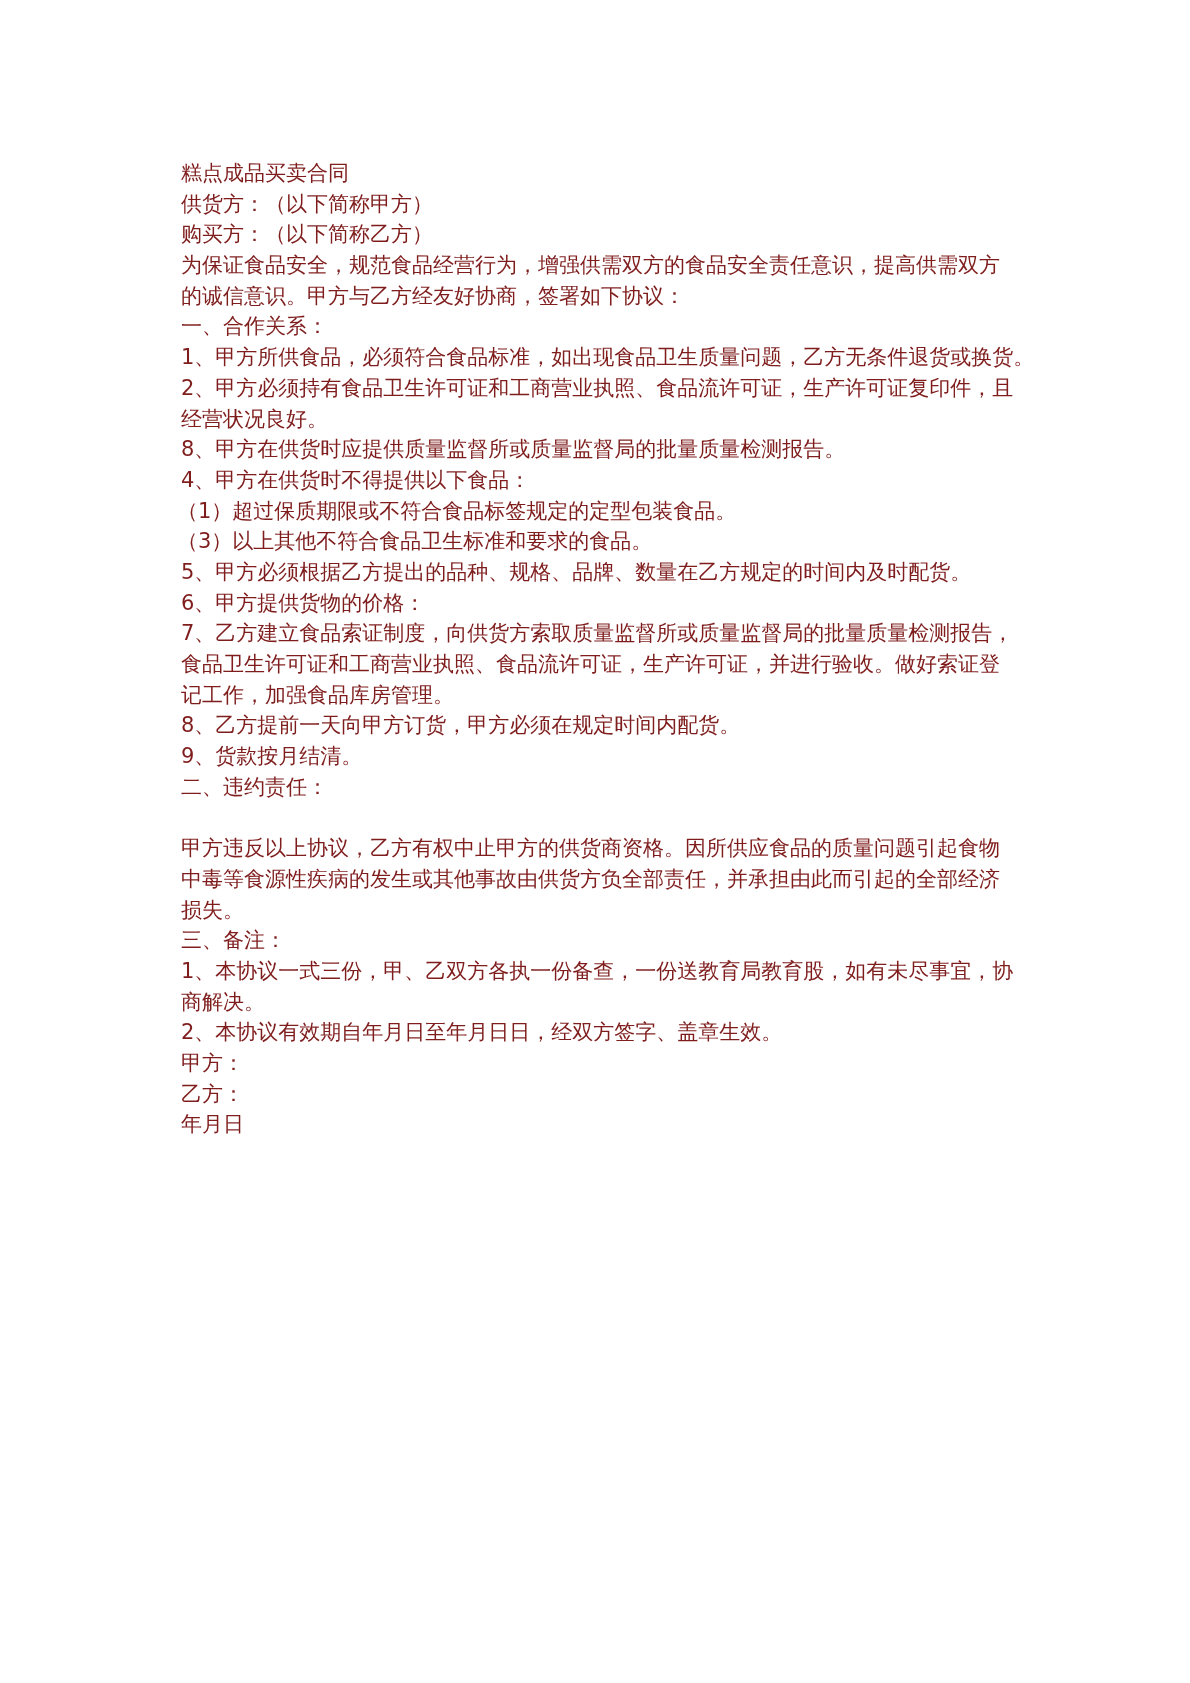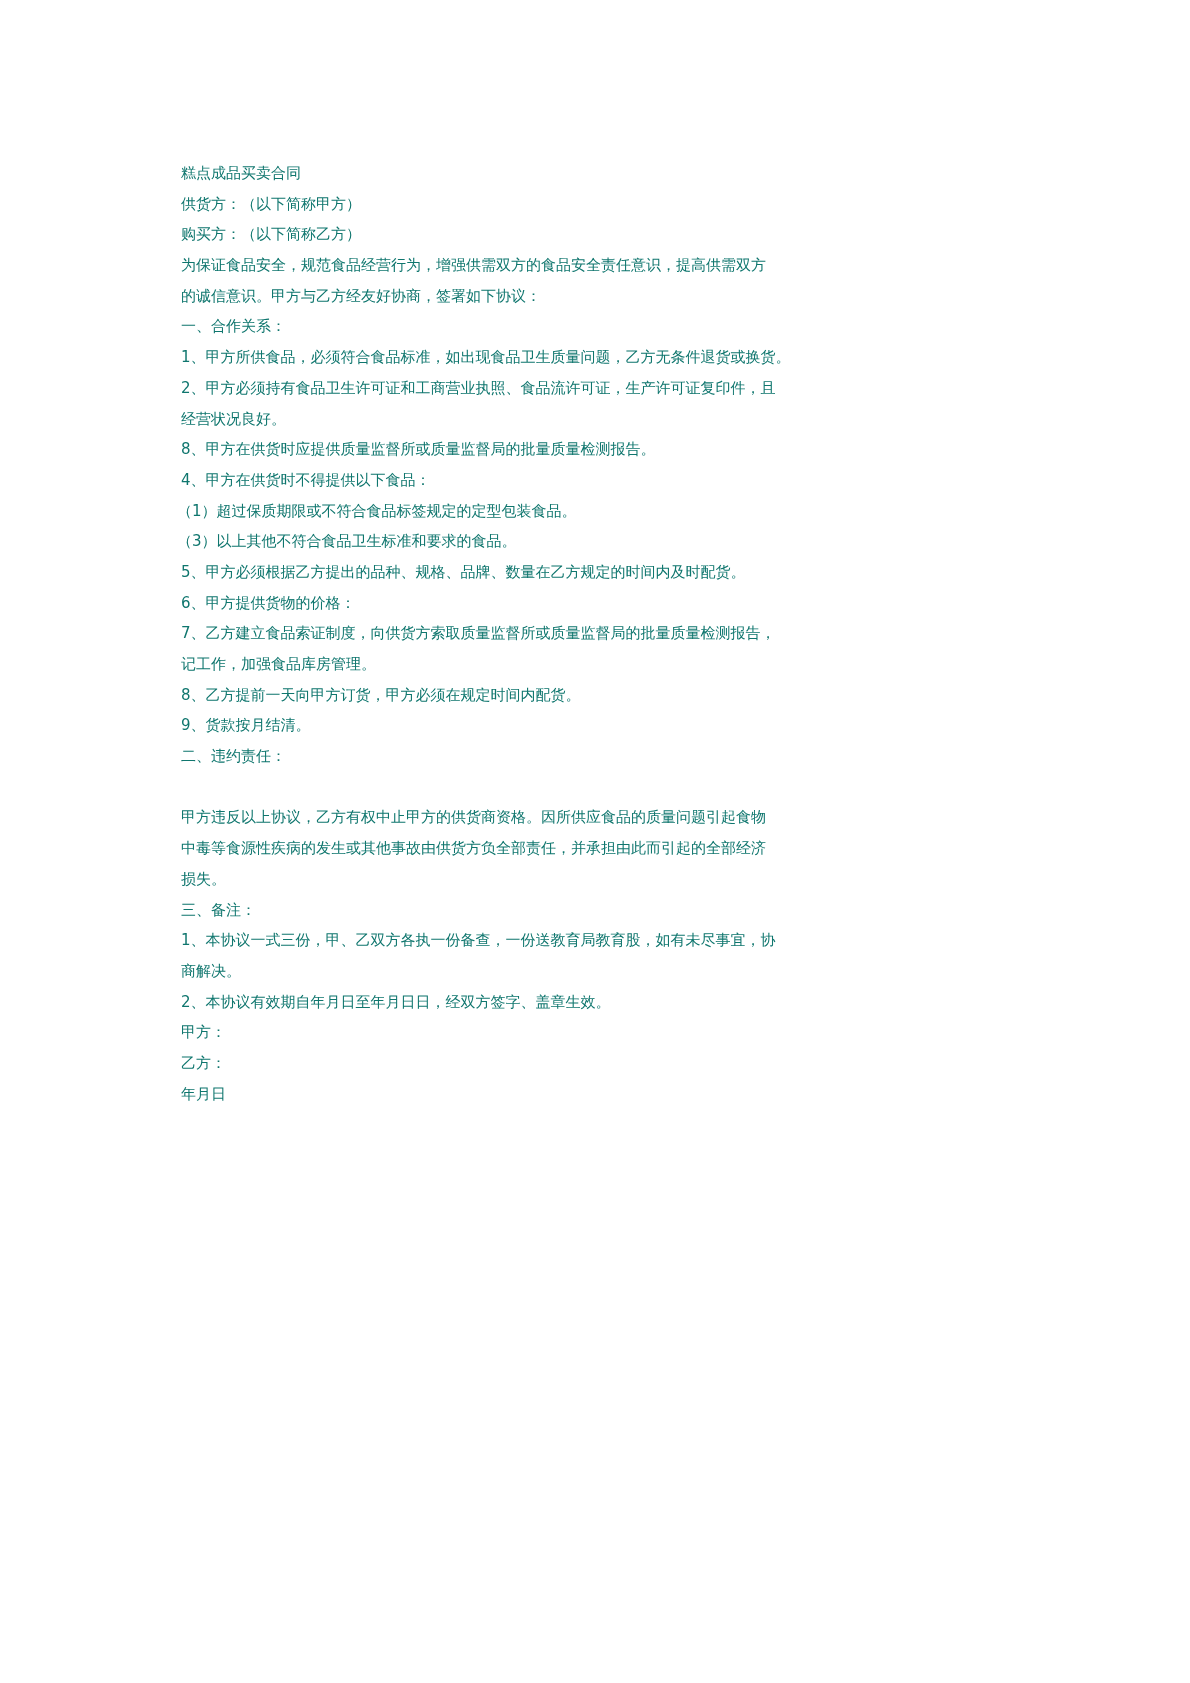"糕点成品买卖合同" .content { color: #0f766e -> #7f1d1d; font-size: 15px -> 21px }
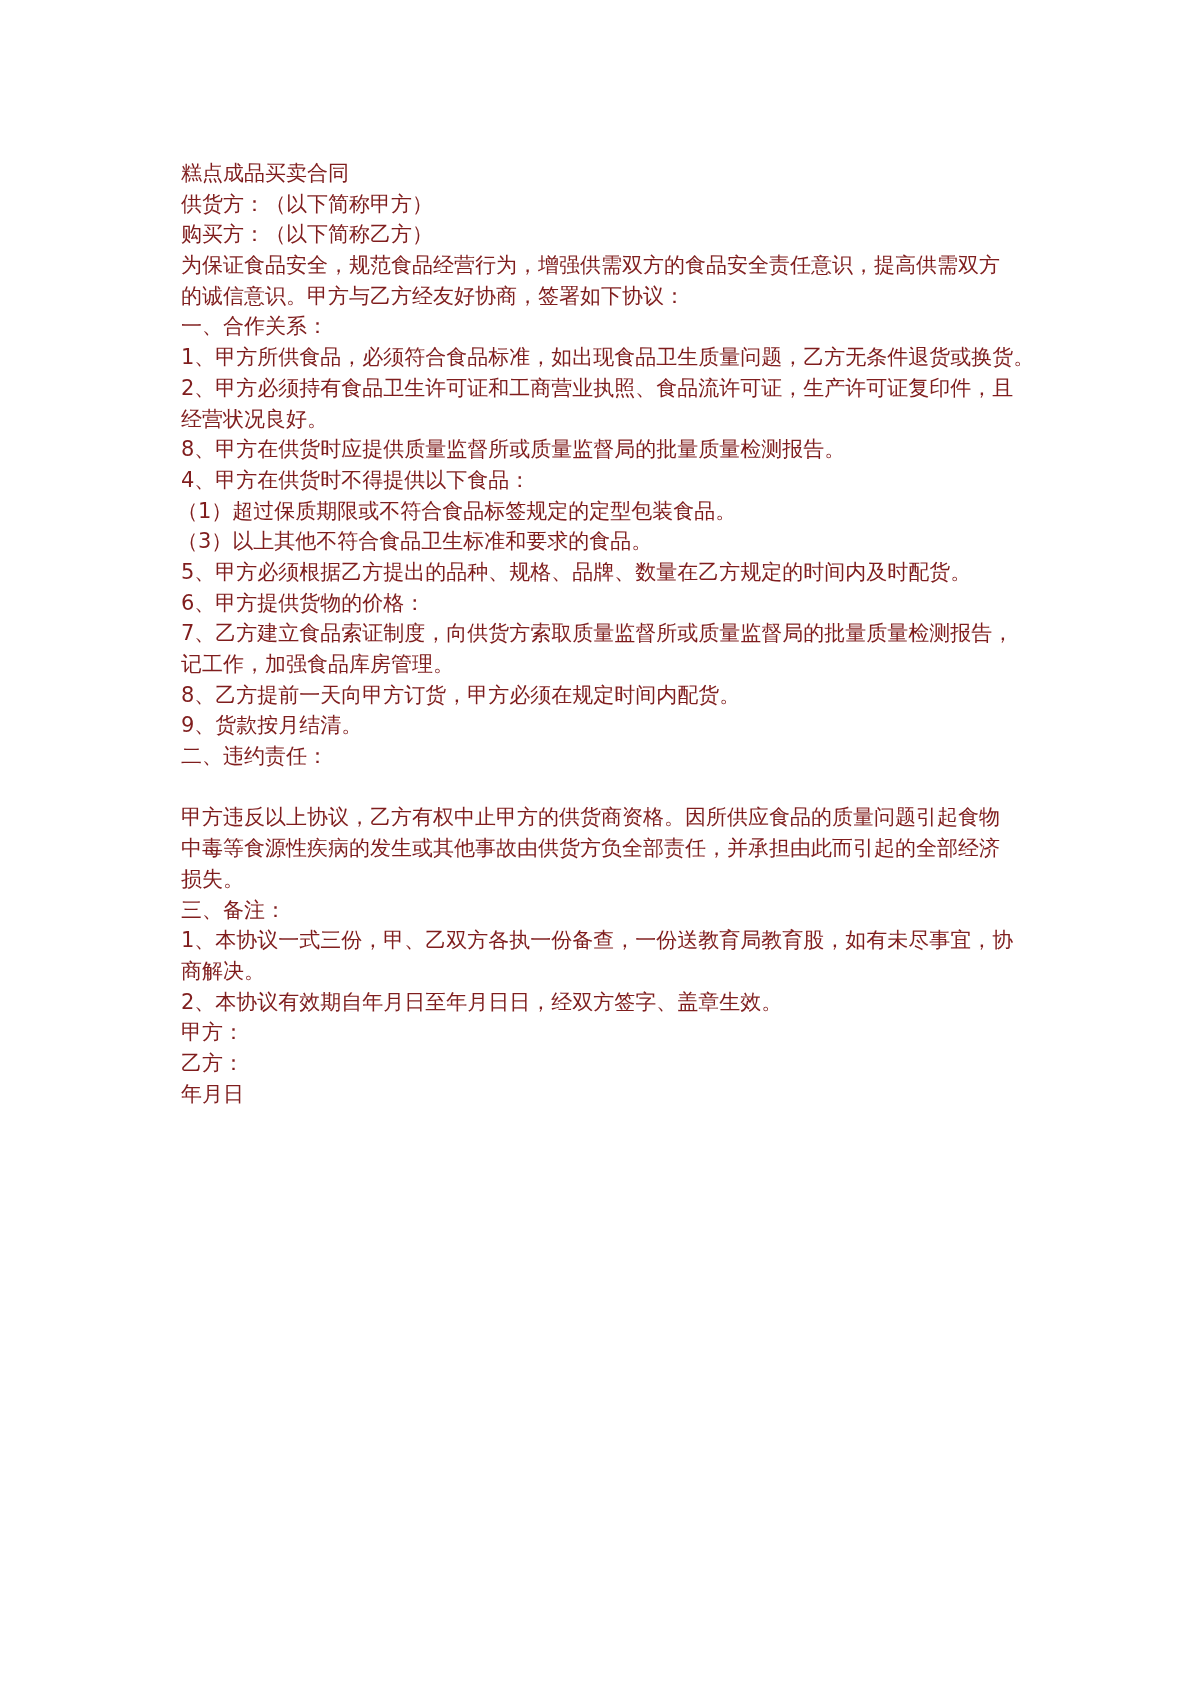"食品卫生许可证和工商营业执照、食品流许可证，生产许可证，并进行验收。做好索证登" div.line { html: none -> <div>食品卫生许可证和工商营业执照、食品流许可证，生产许可证，并进行验收。做好索证登</div> }
